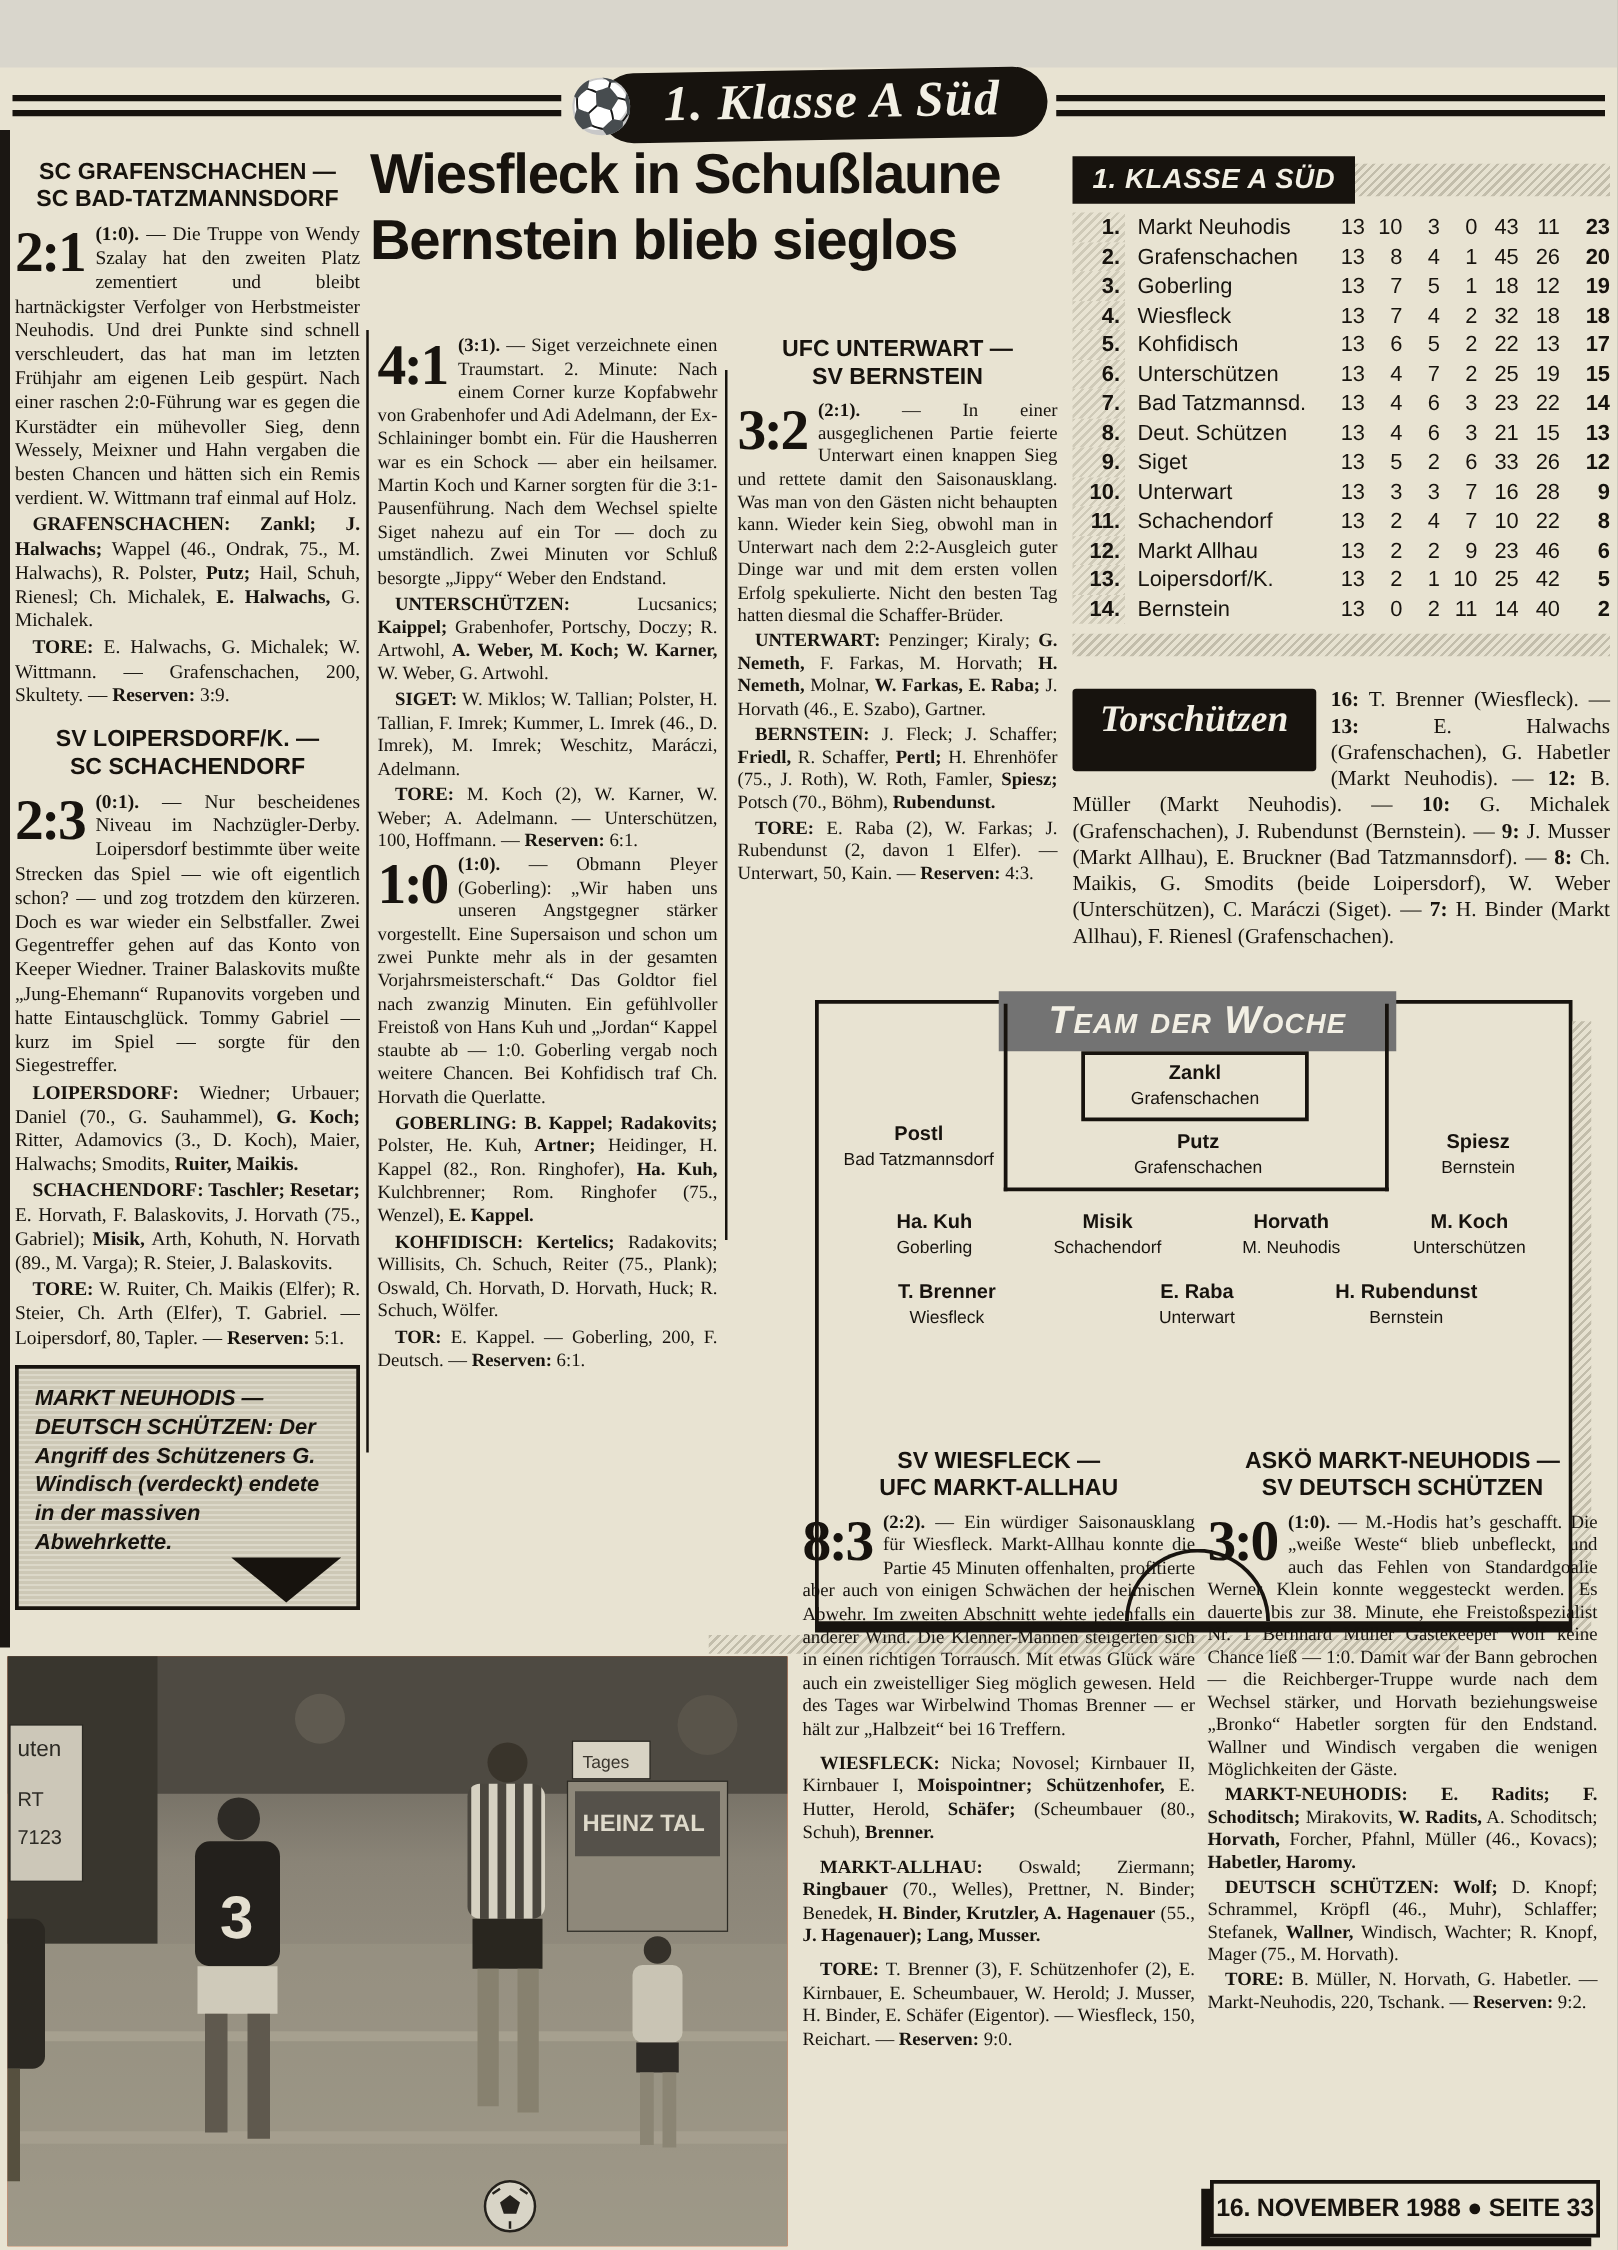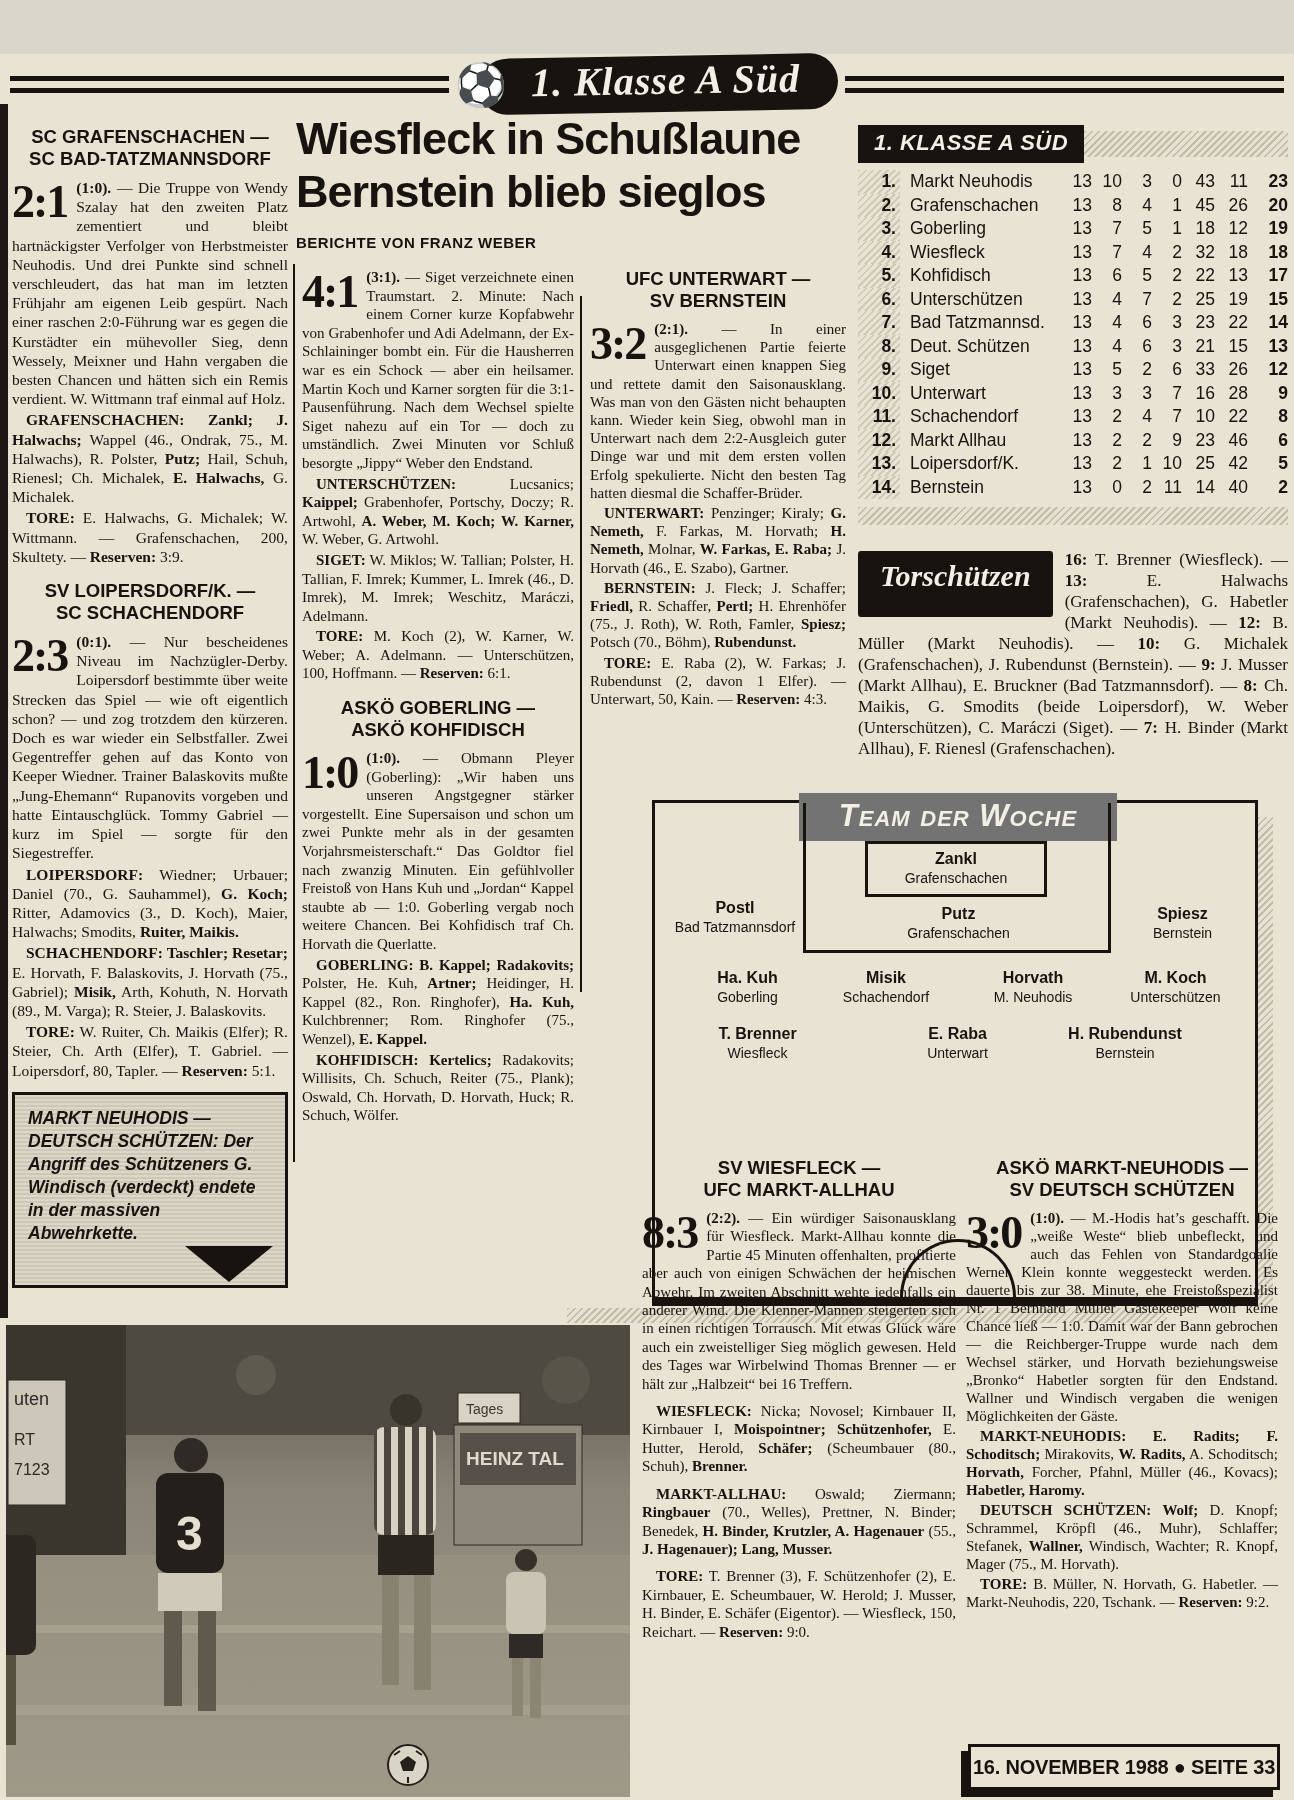"BERICHTE VON FRANZ WEBER" div.byline { html: <div>BERICHTE VON FRANZ WEBER</div> -> none }
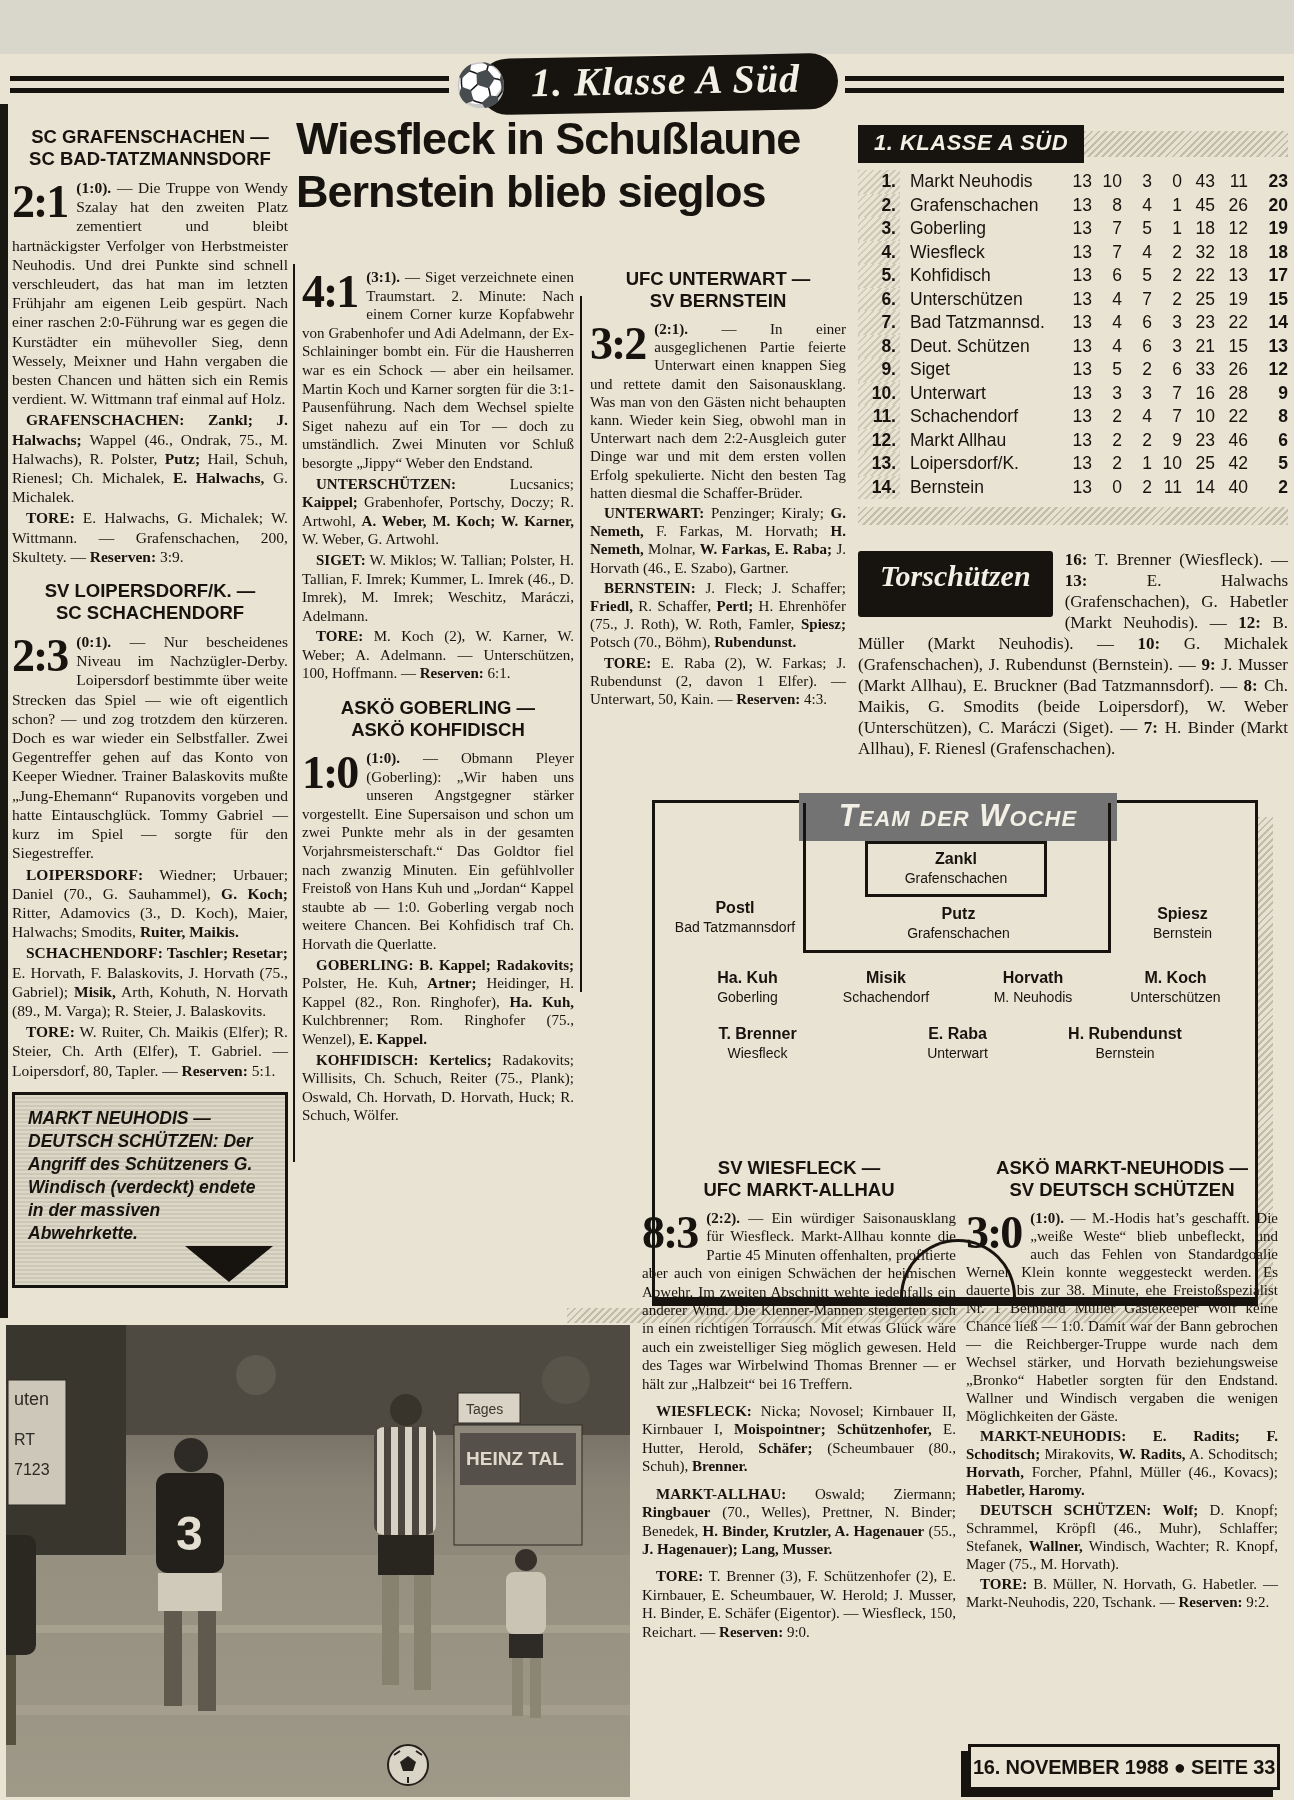"ASKÖ GOBERLING —" h2.mh { html: <h2><span>ASKÖ GOBERLING —</span><br><span>ASKÖ KOHFIDISCH</span></h2> -> none }
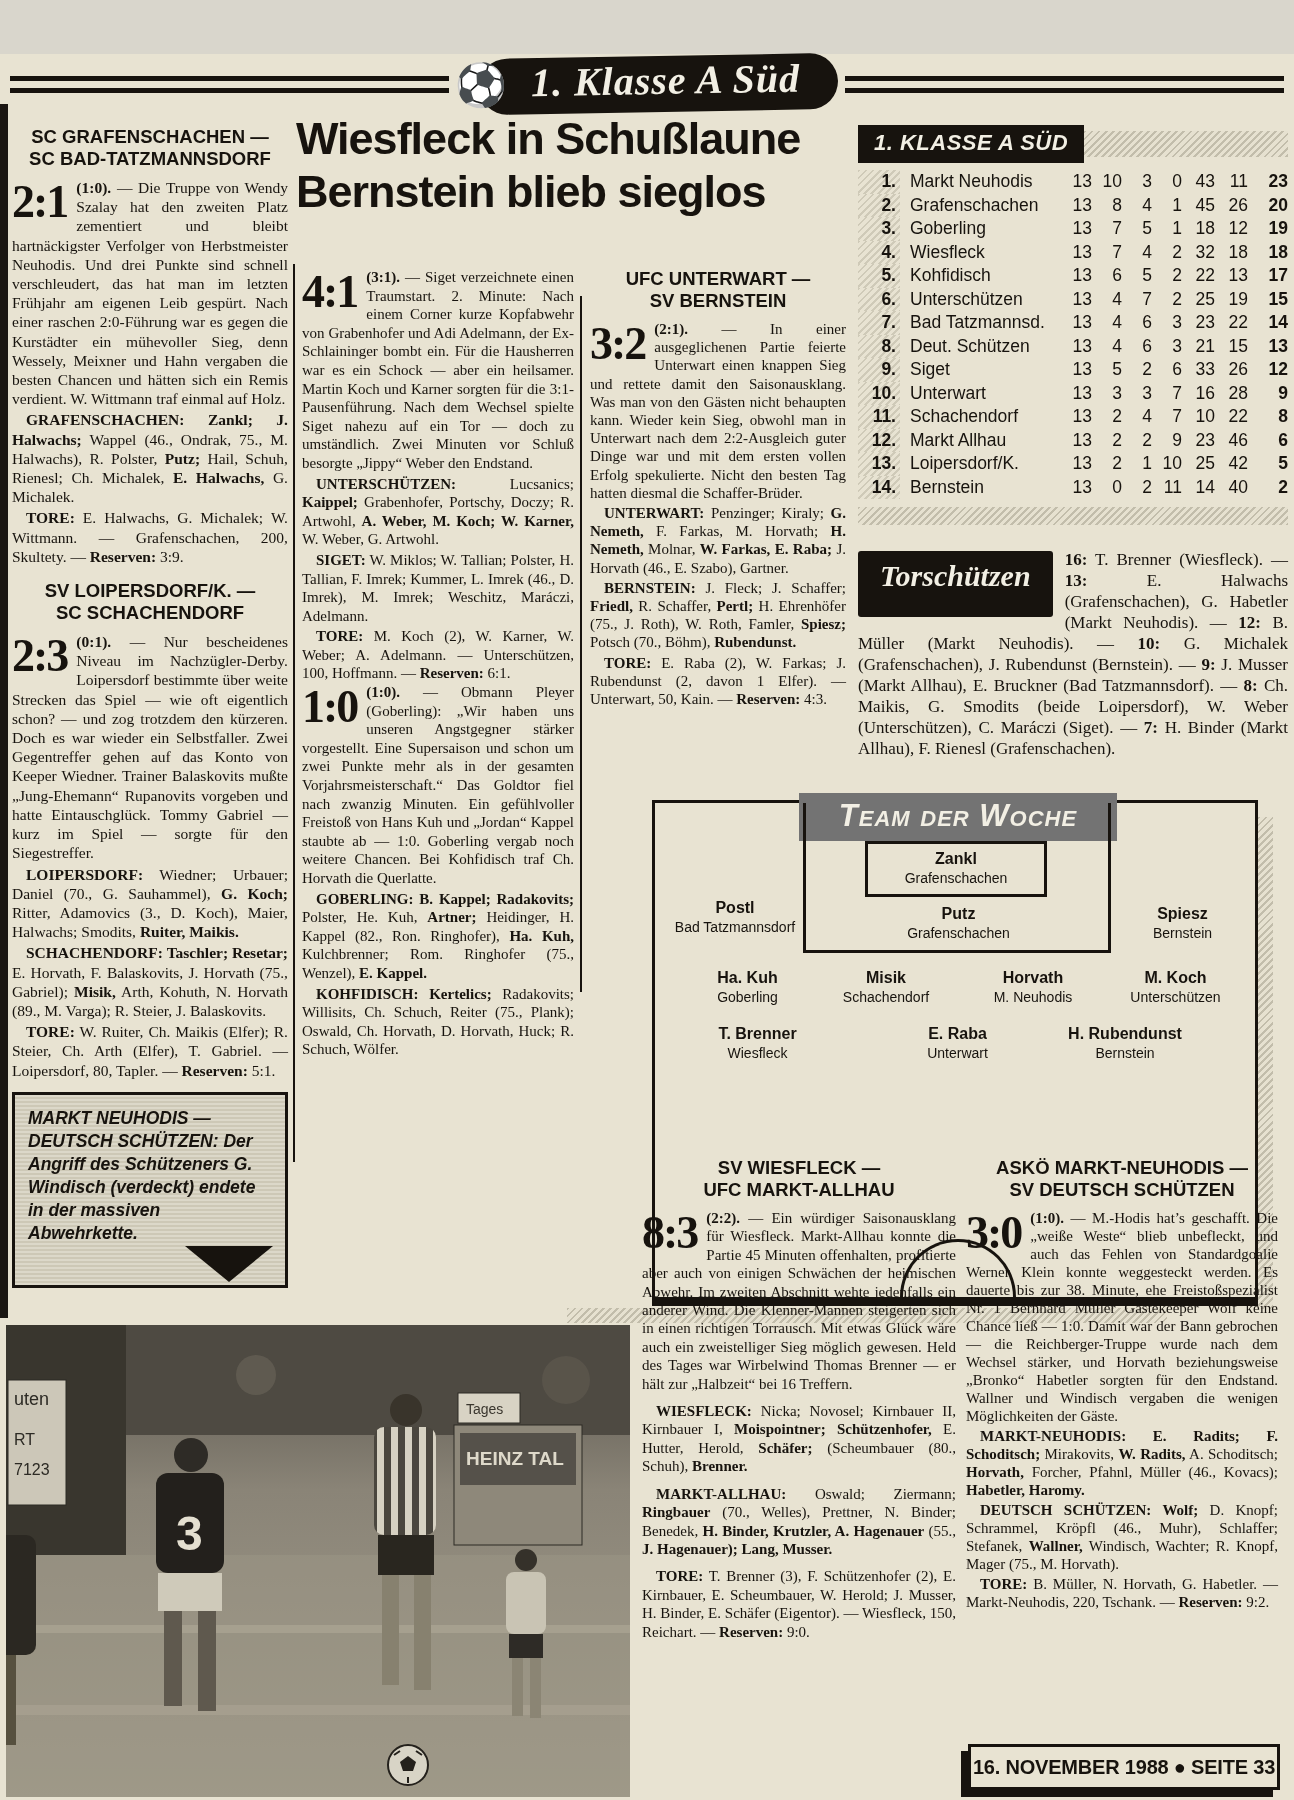"TOR: E. Kappel. — Goberling," p.lineup { html: none -> <p><b>TOR:</b> E. Kappel. — Goberling, 200, F. Deutsch. — <b>Reserven:</b> 6:1.</p> }
